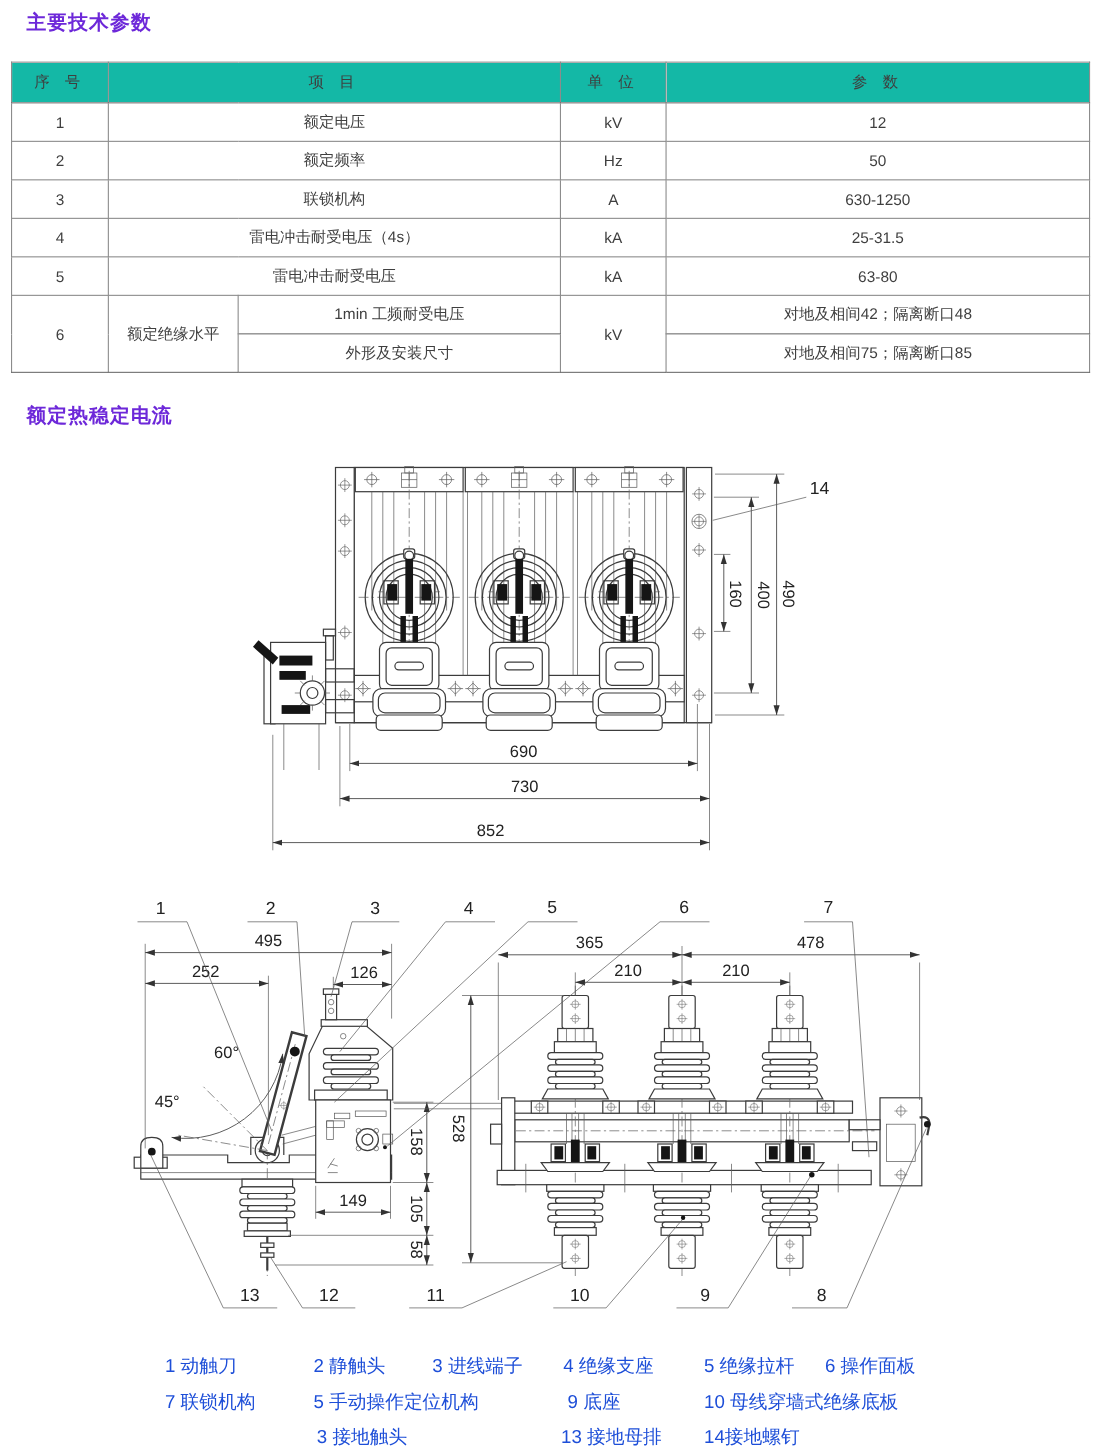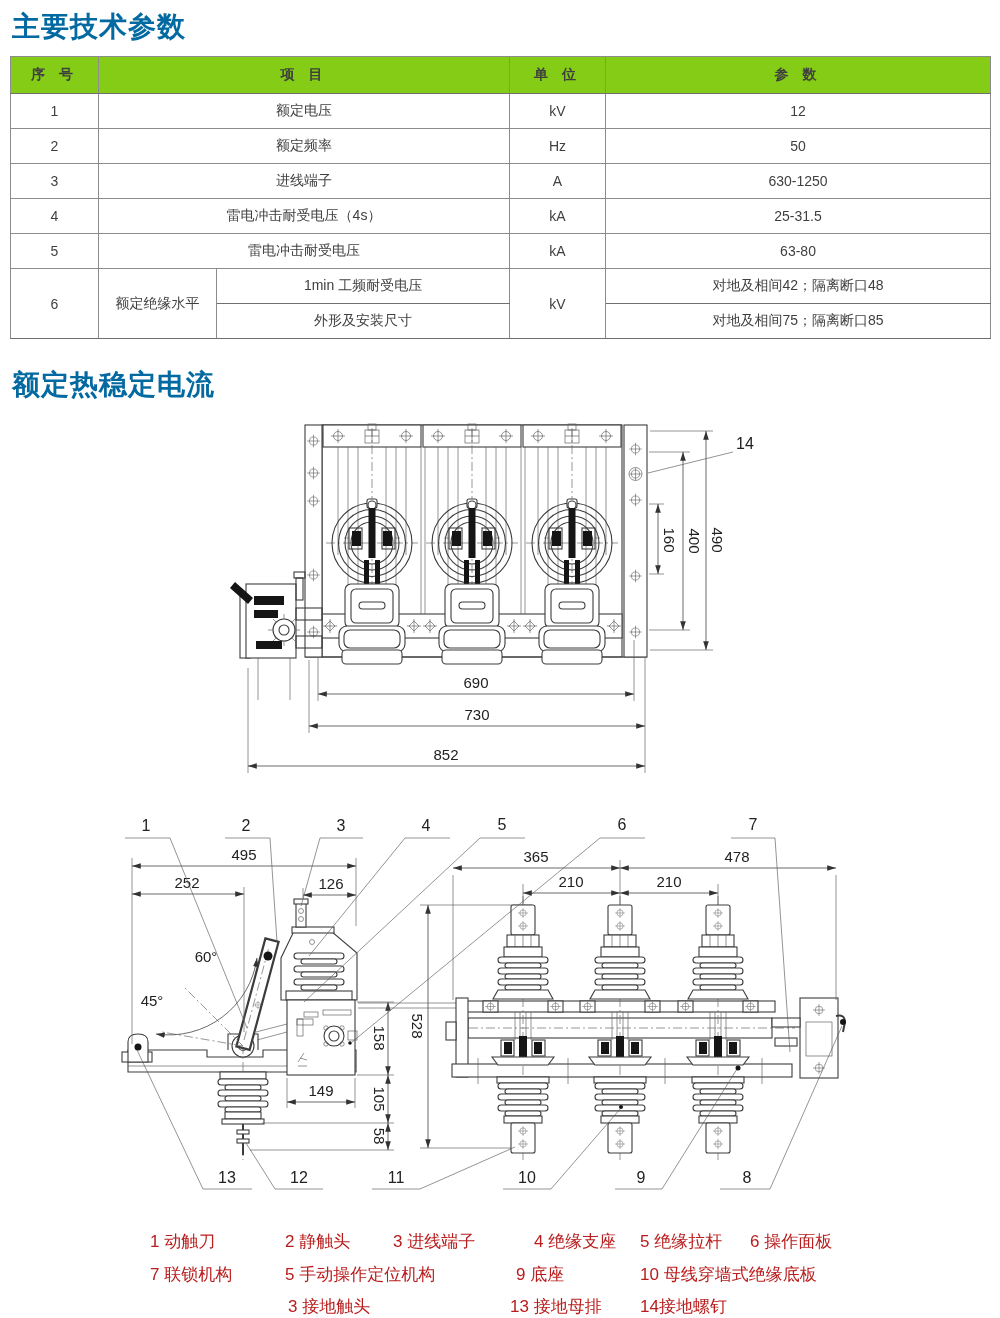"主要技术参数" .sec-title { color: #0369a1 -> #6d28d9; font-size: 28px -> 18px; left: 12px -> 24px }
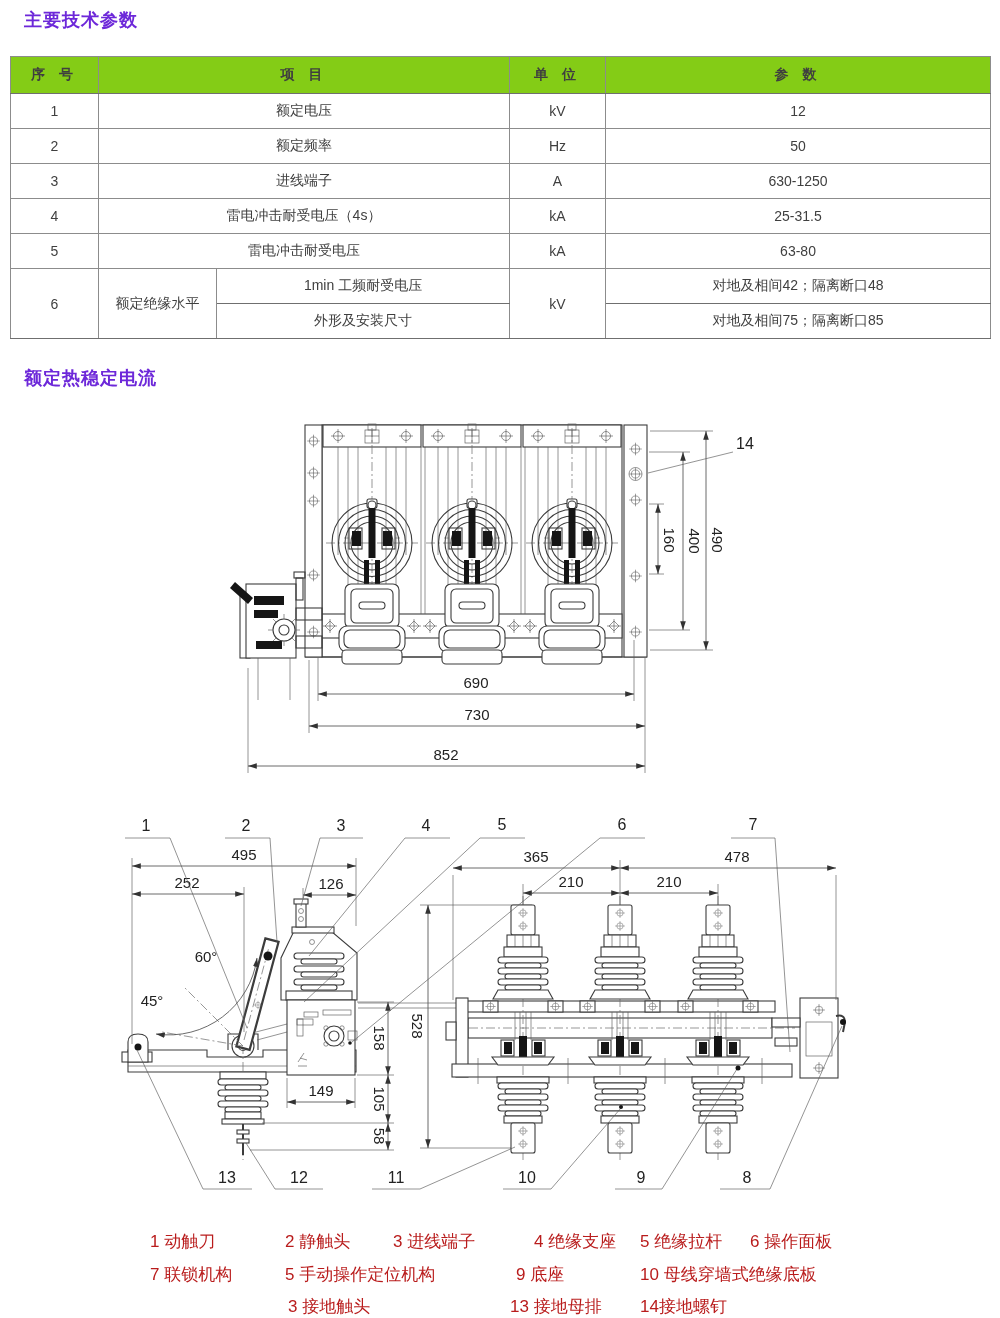"序 号" .params thead th { background: #84cc16 -> #14b8a6; font-weight: bold -> none }
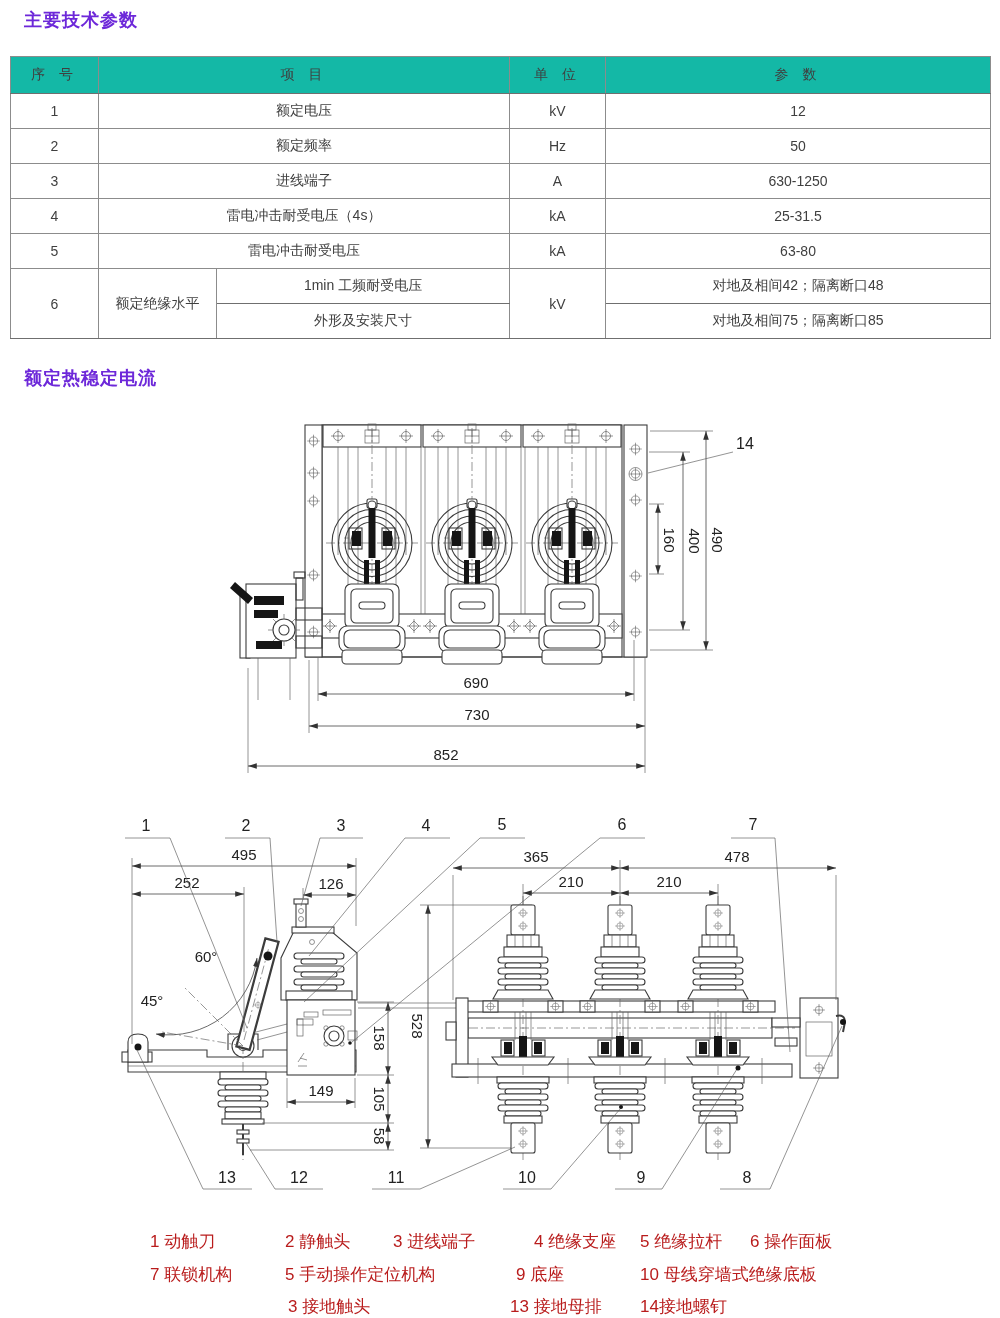"进线端子" td { text: 进线端子 -> 联锁机构 }
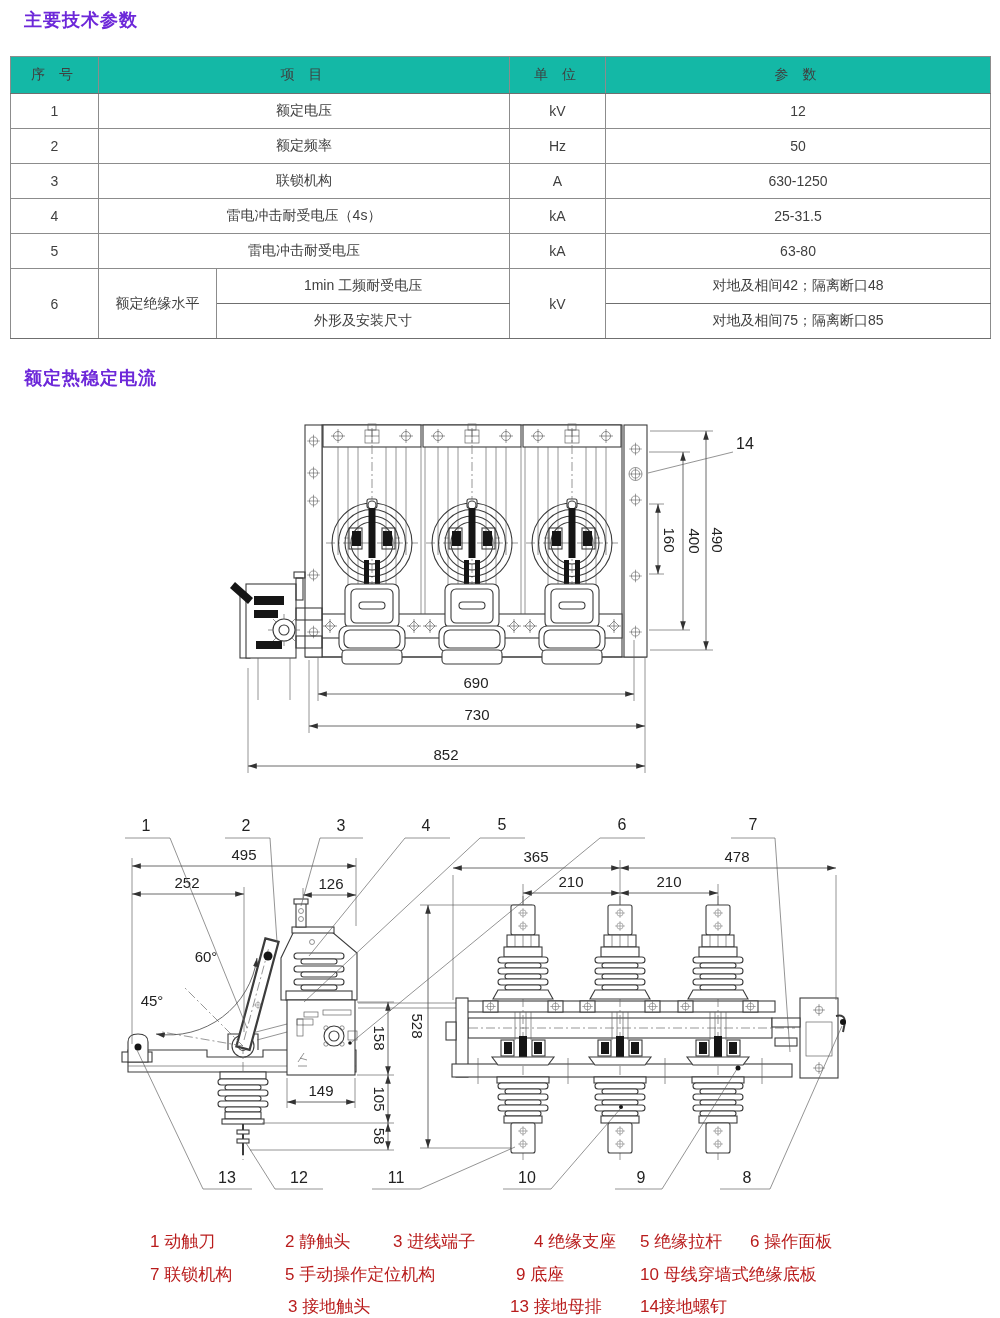"1 动触刀" .legend-item { color: #b91c1c -> #1d4ed8 }
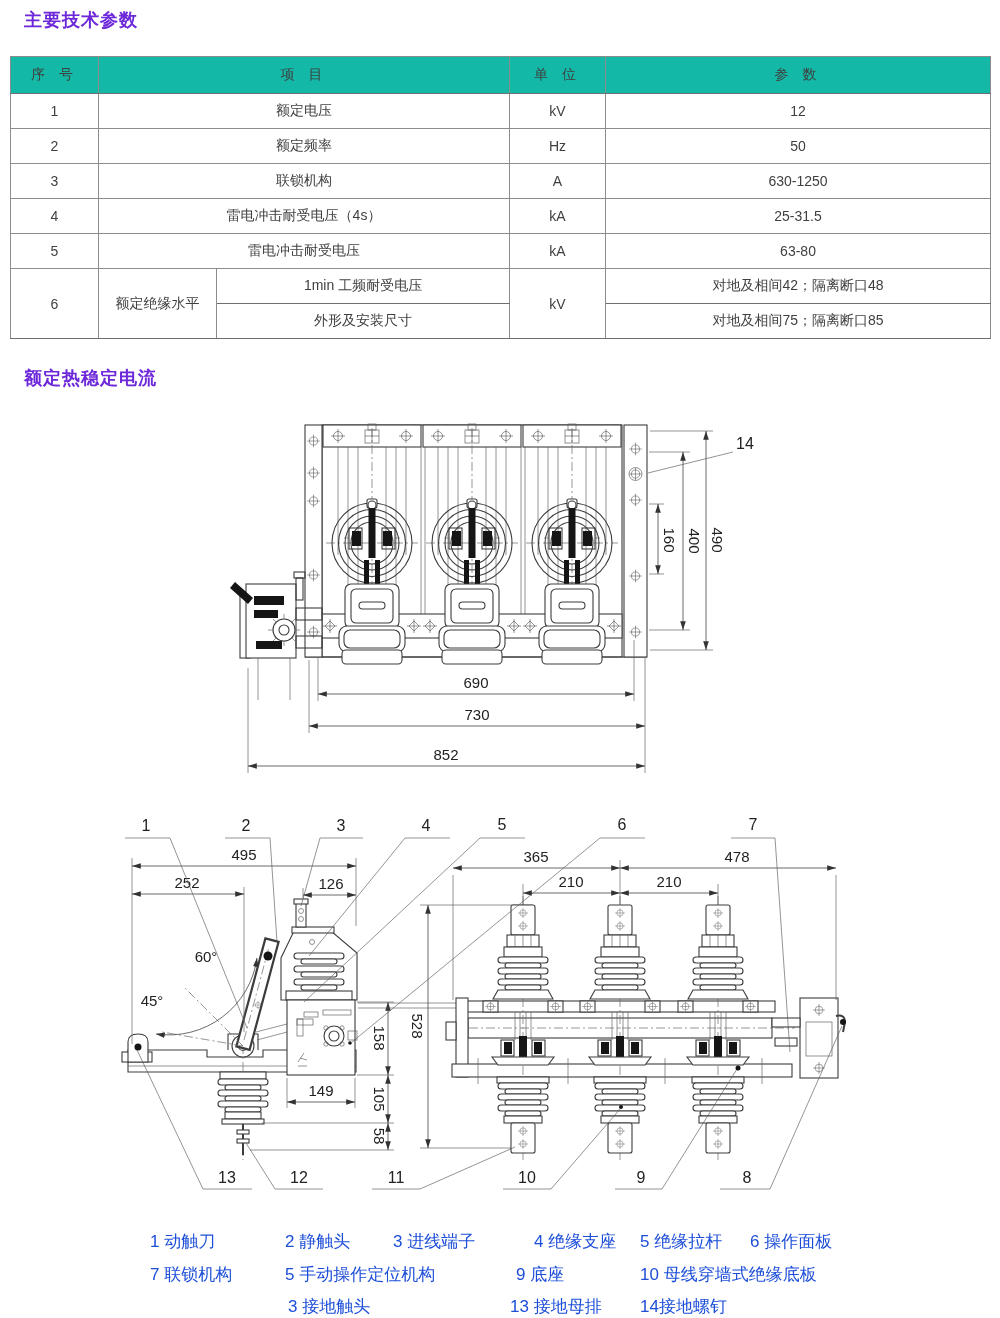"4 绝缘支座" span.legend-item { left: 534px -> 512px }
